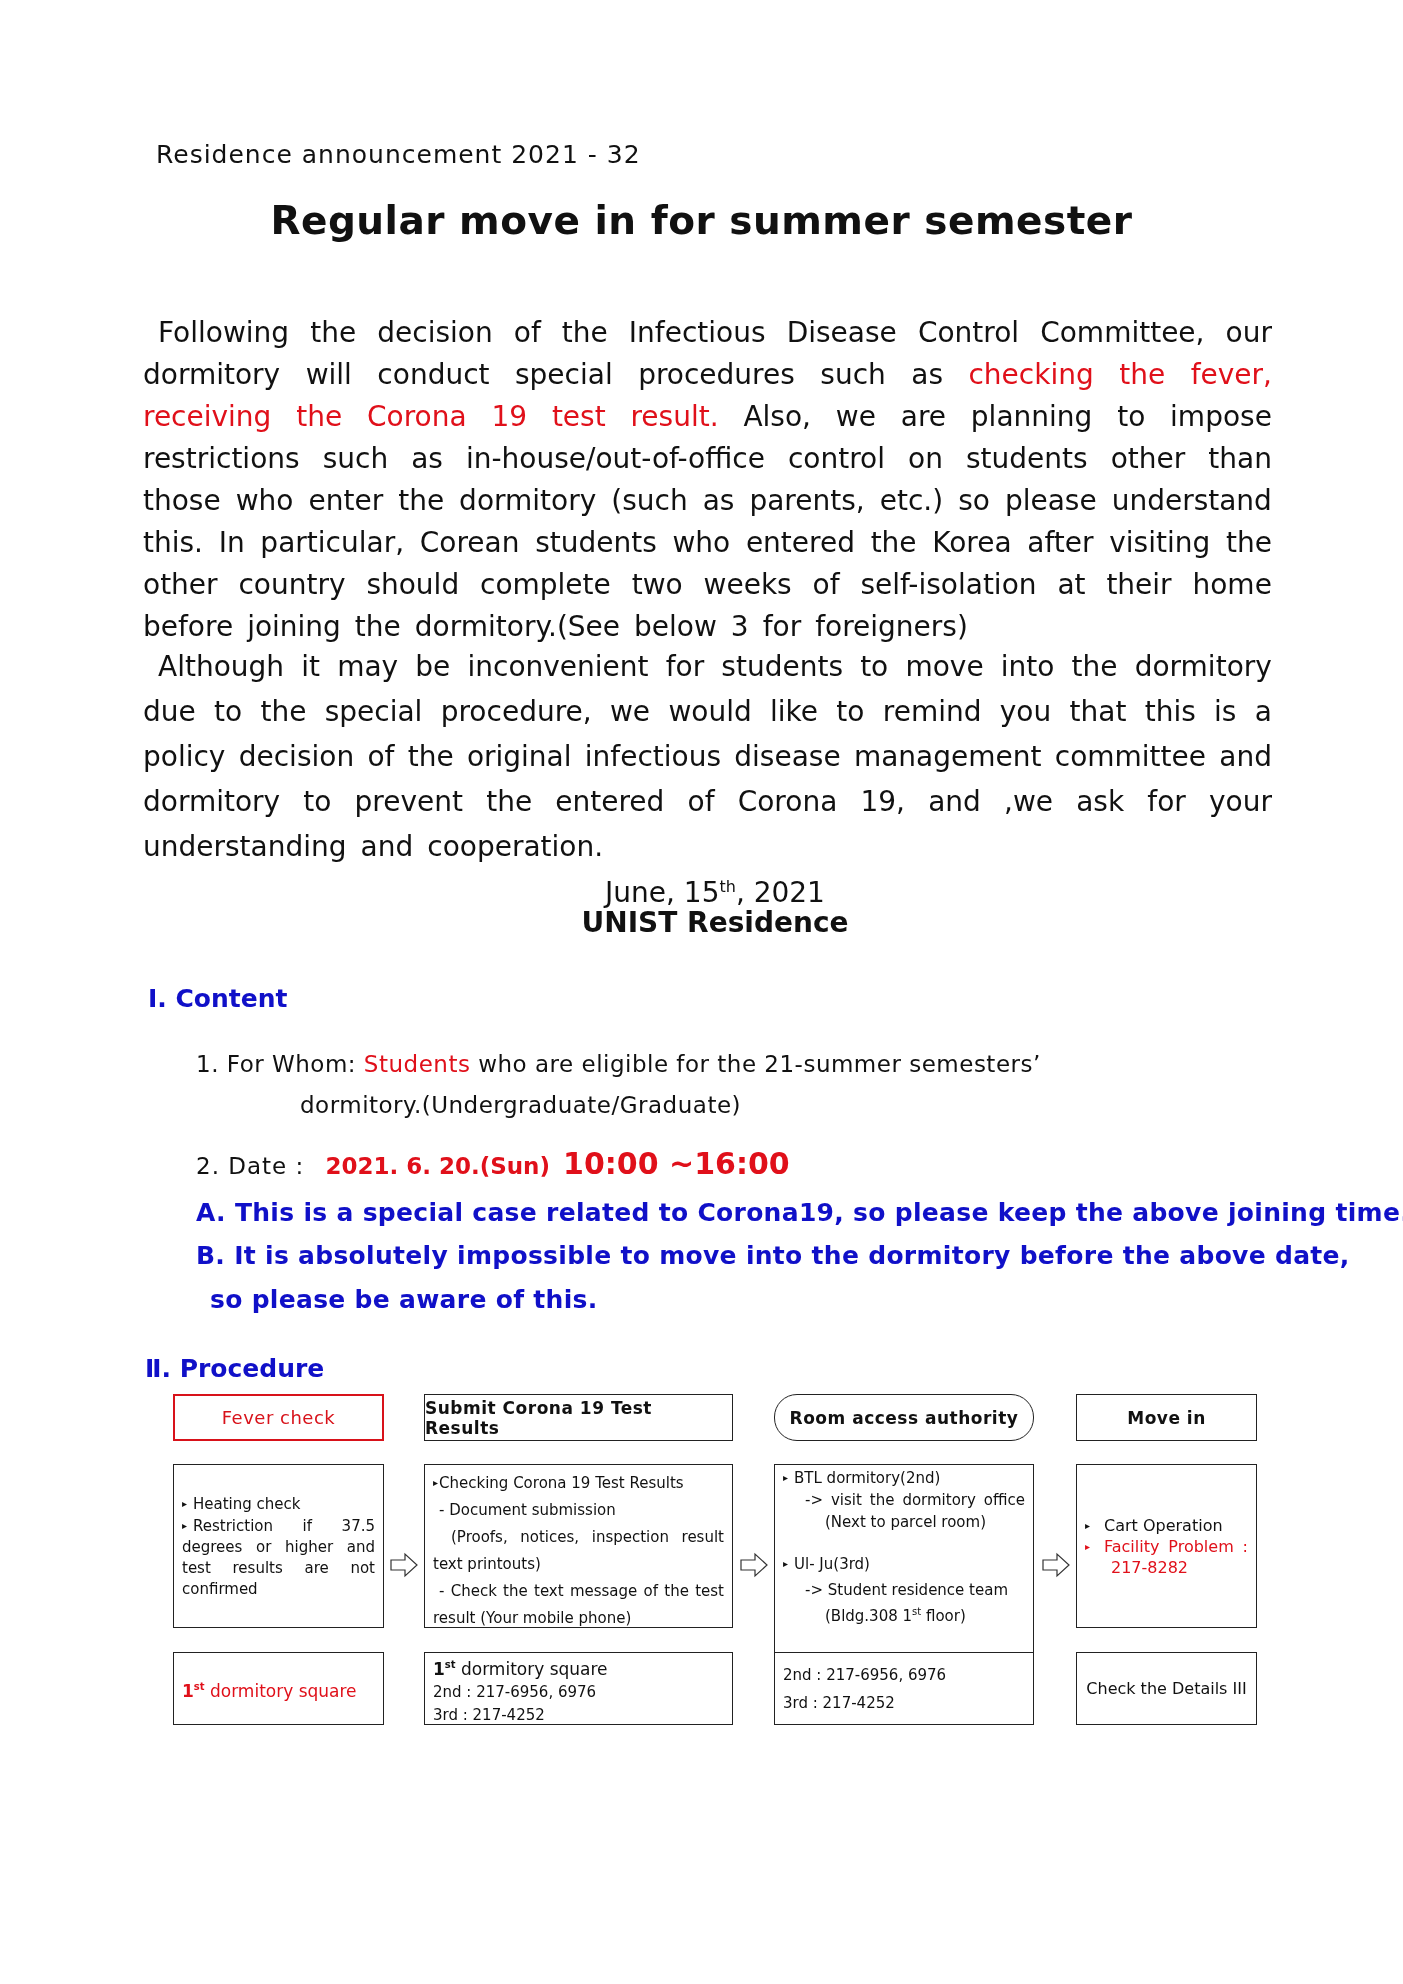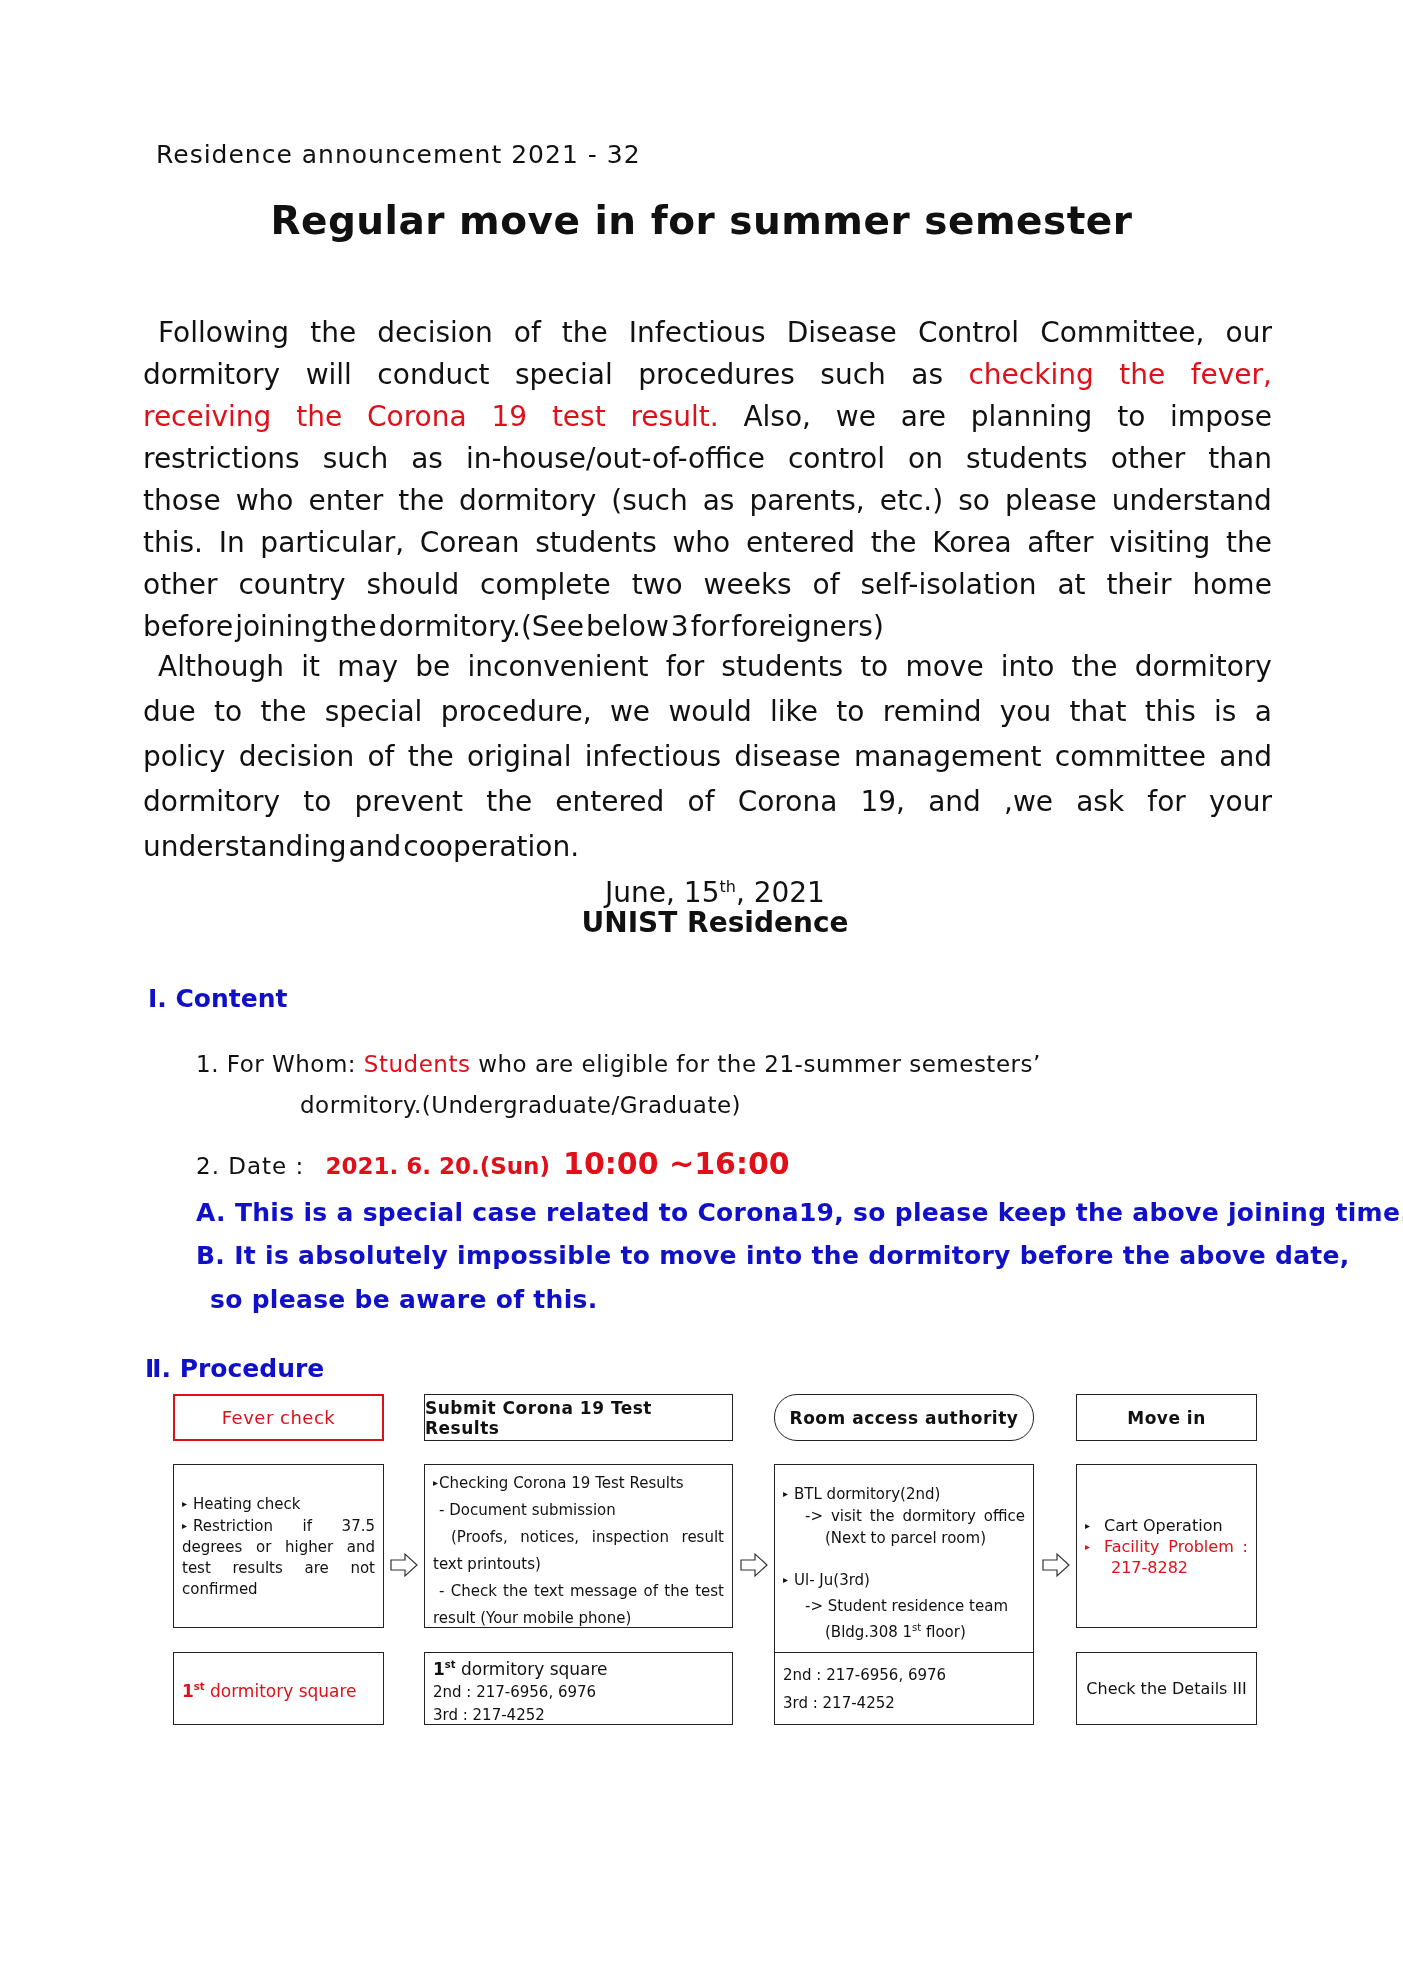"before" .line.last { gap: 2px -> 14px }
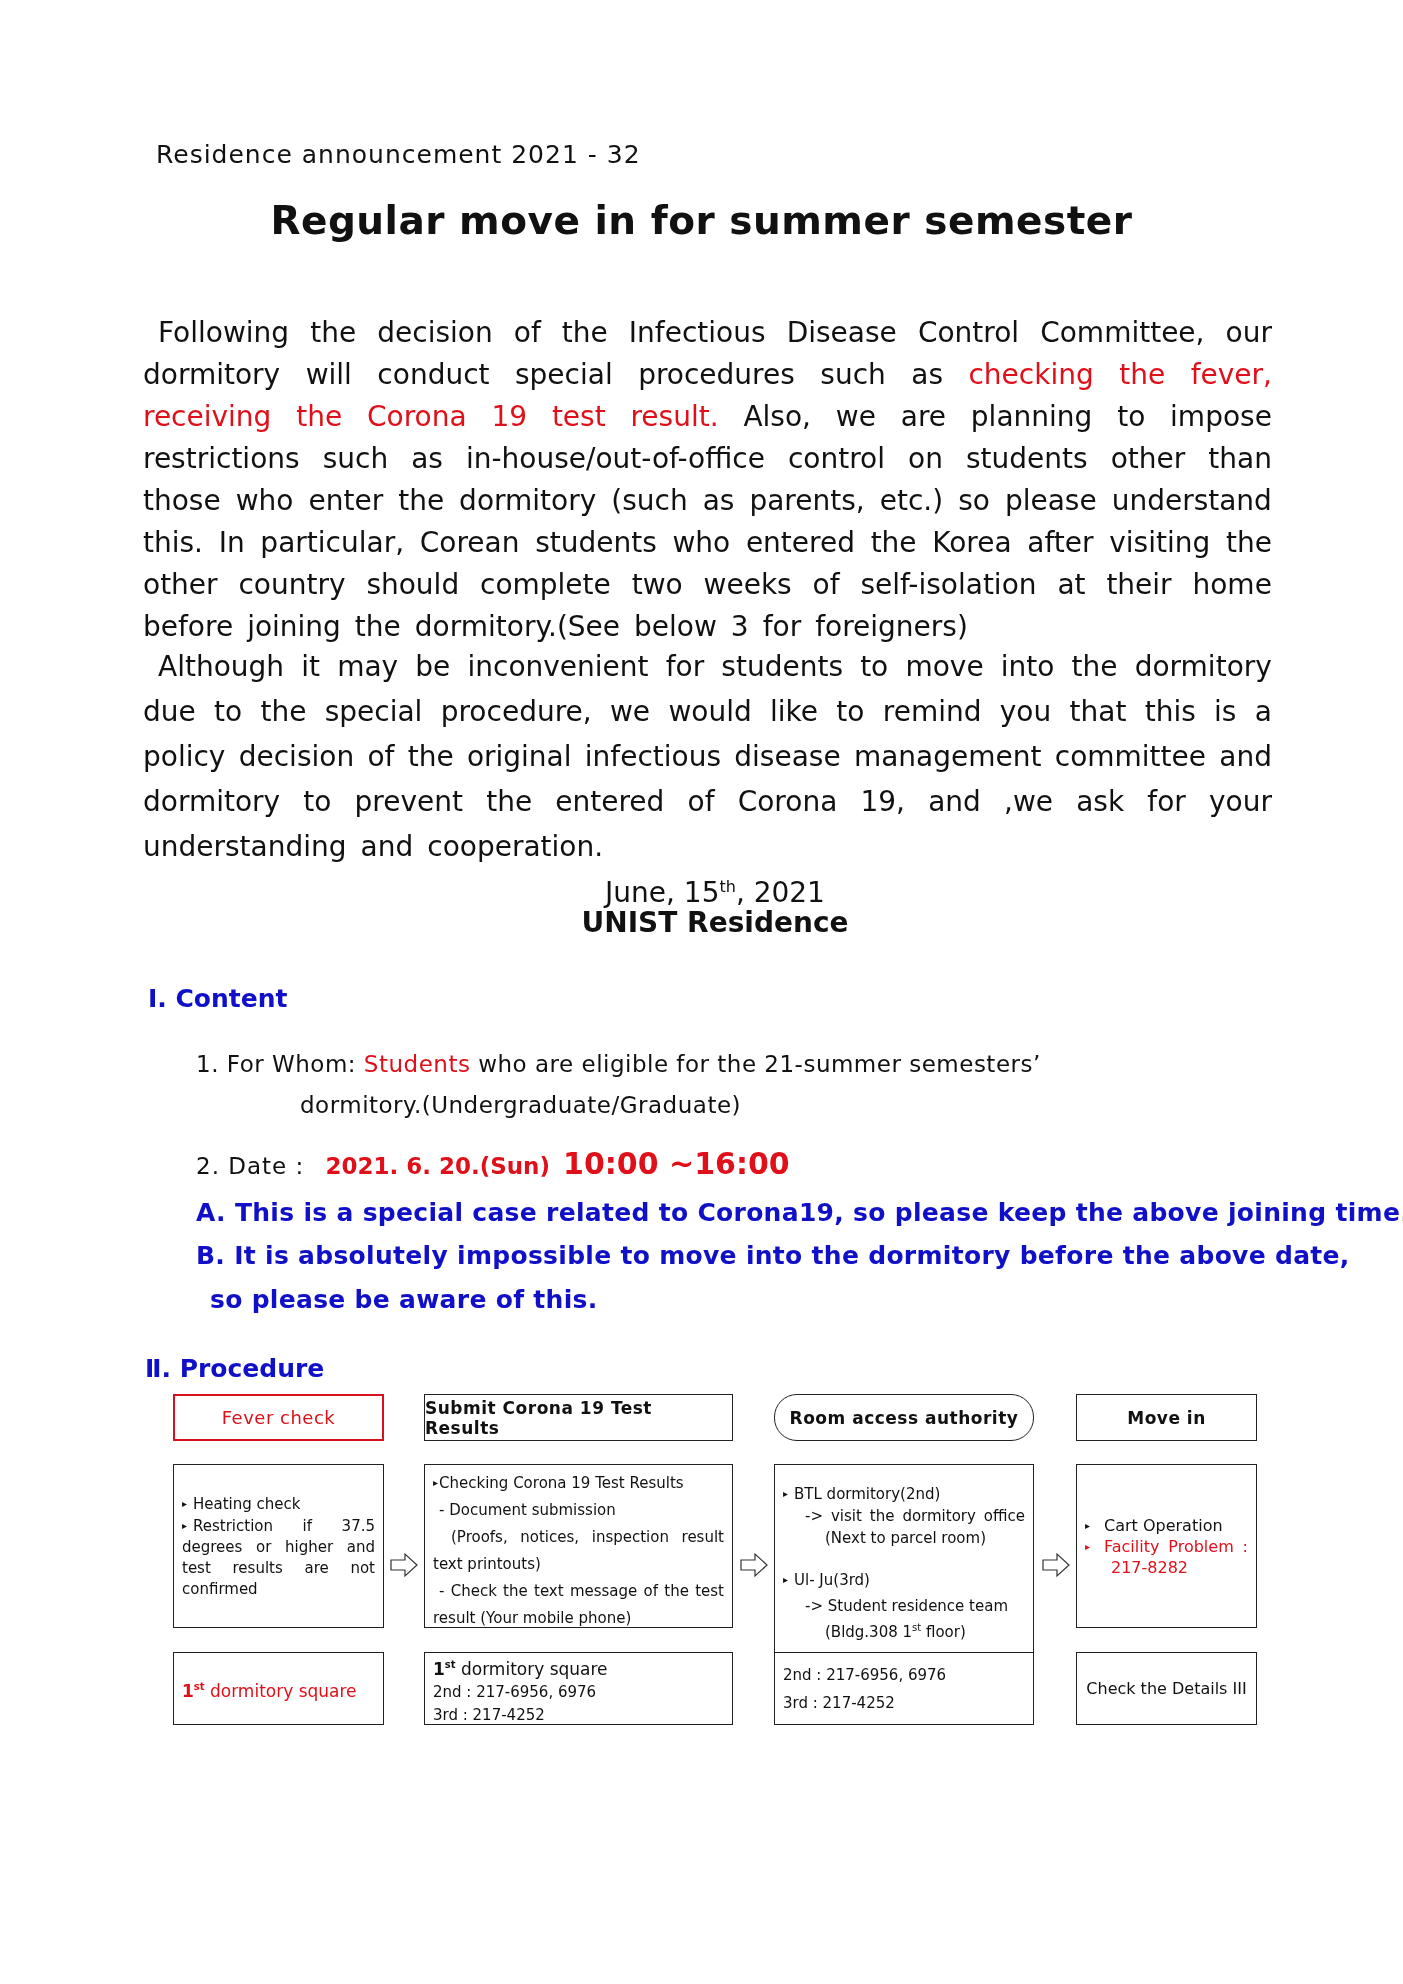"▸ BTL dormitory(2nd)" div.box { padding-top: 18px -> 2px }
